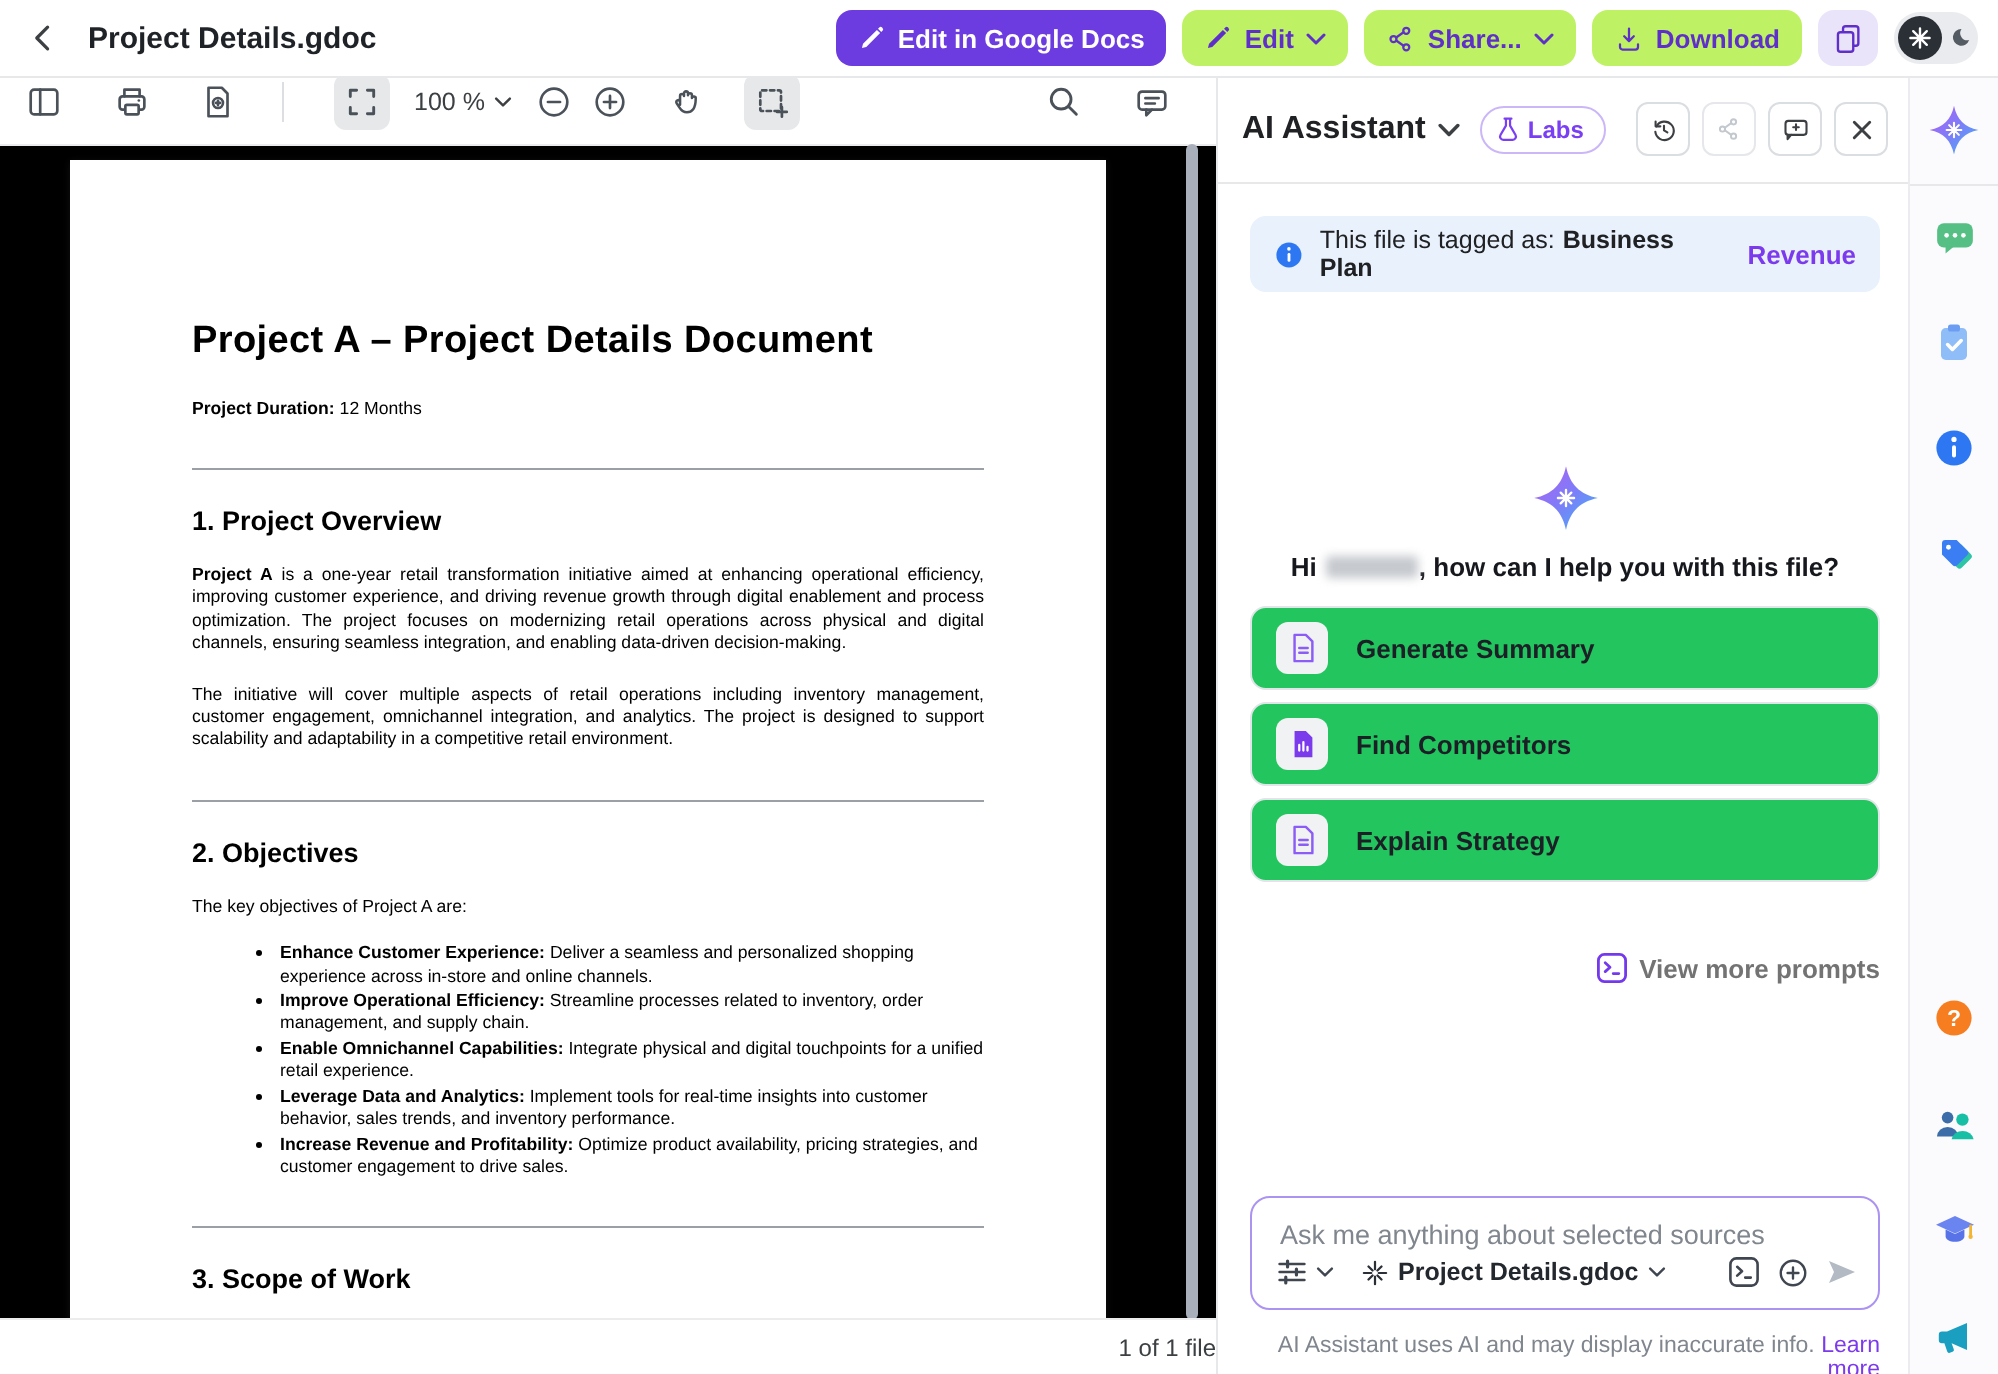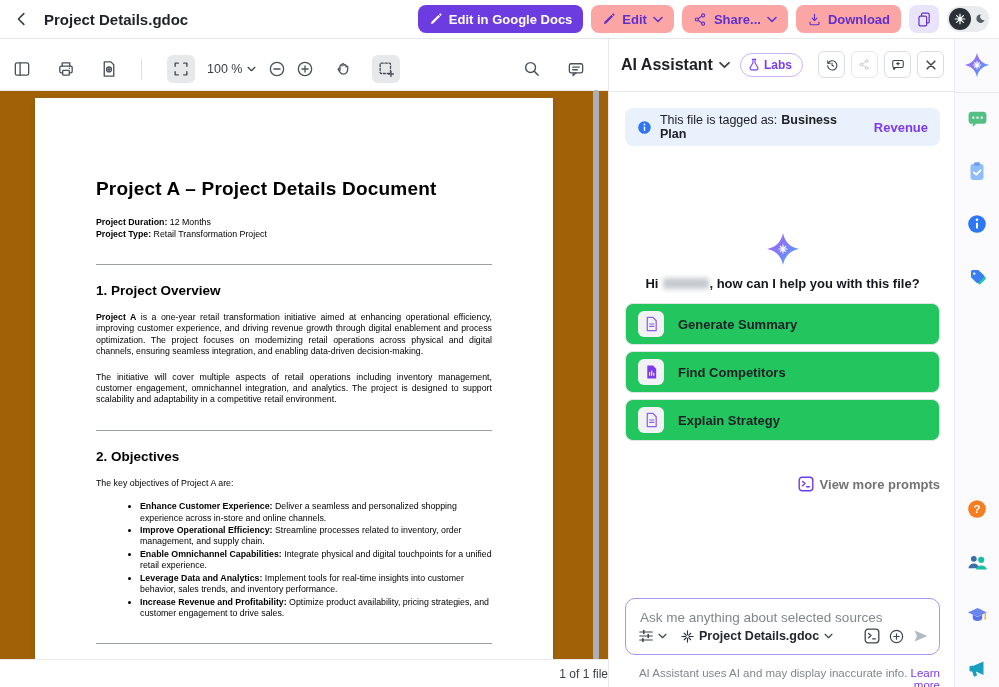"Edit" .btn-light { background: #fca5a5 -> #bef264 }
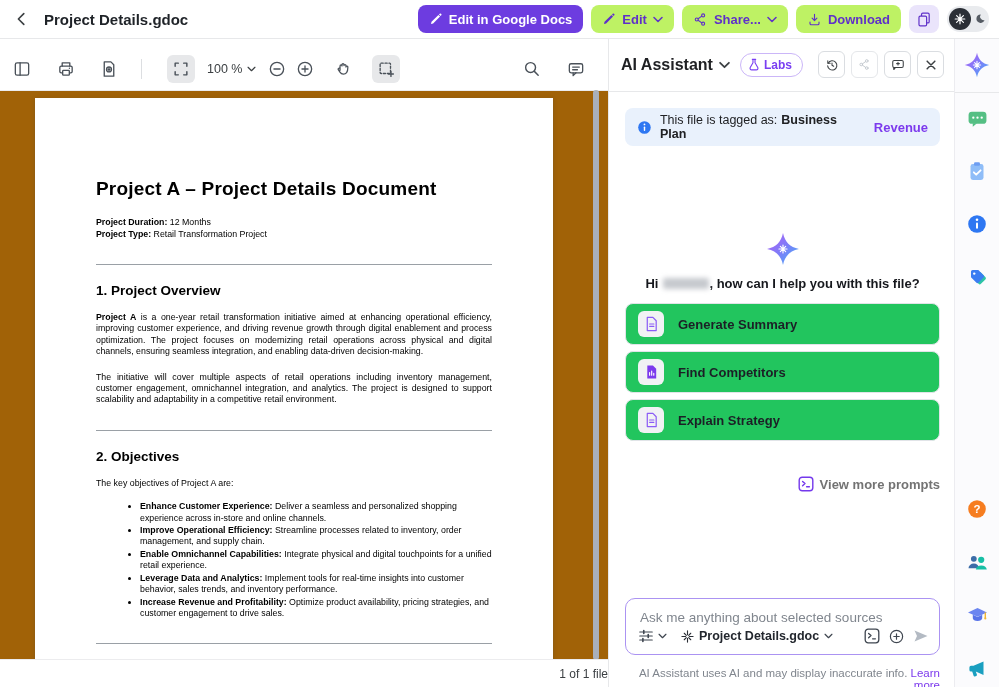"100 %" .viewer { background: #a16207 -> #000000; top: 48px -> 30px }
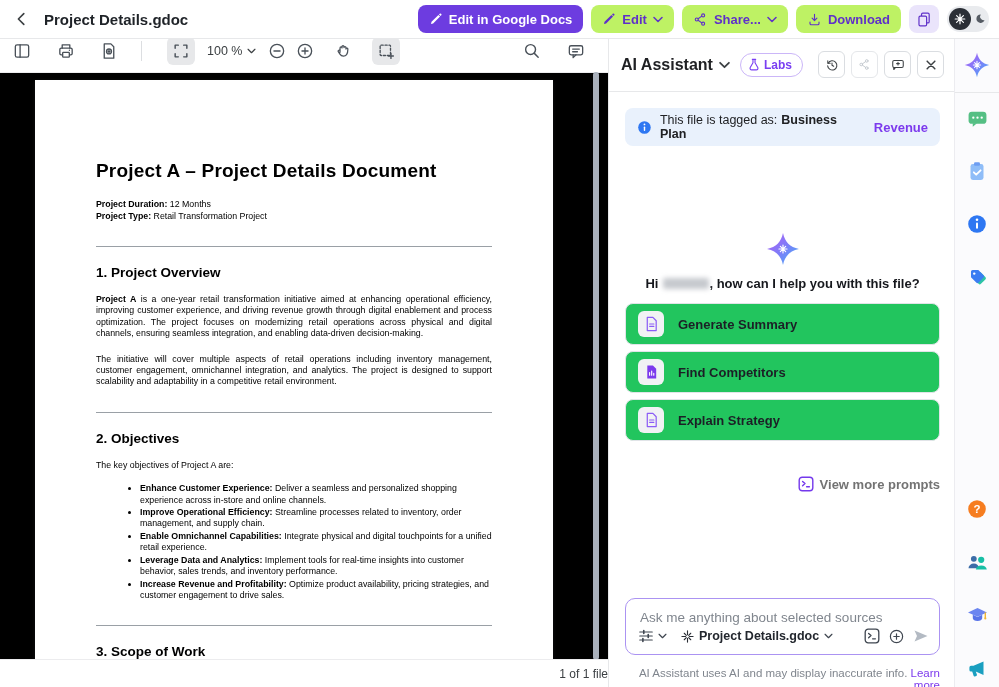"Project Type: Retail Transformation" div { html: <div><b>Project Type:</b><span> Retail Transformation Project</span></div> -> none }
